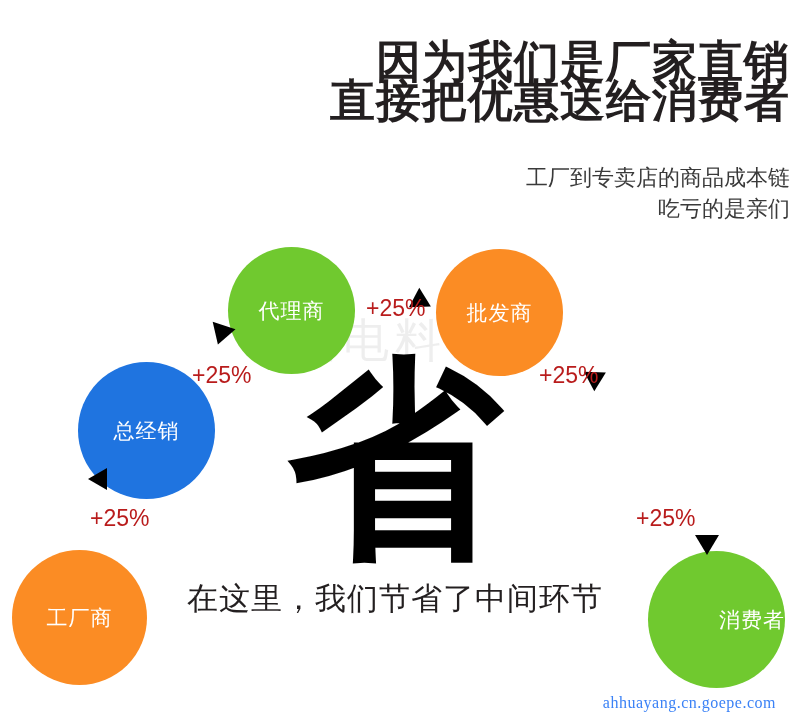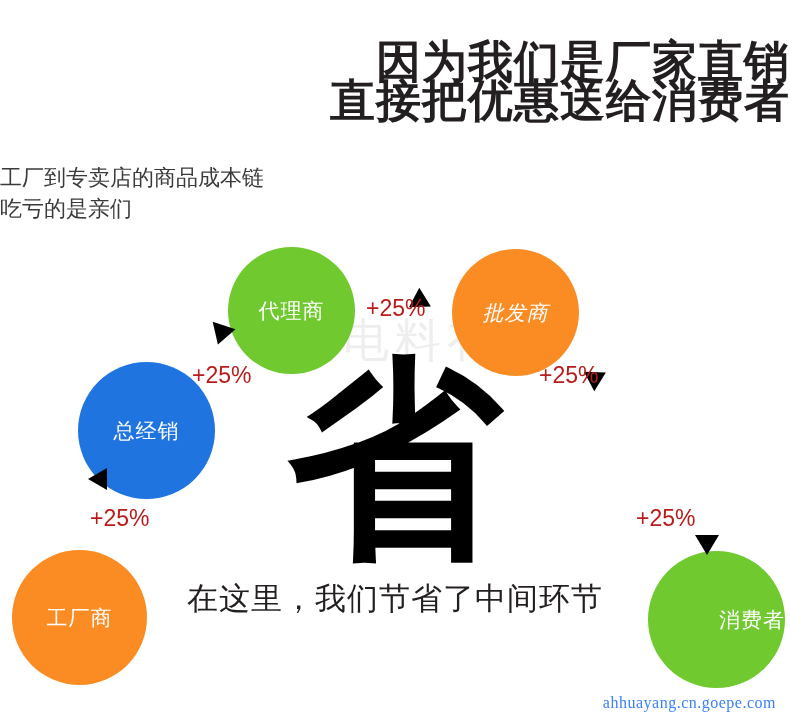"工厂到专卖店的商品成本链" .subtitle { text-align: left -> right }
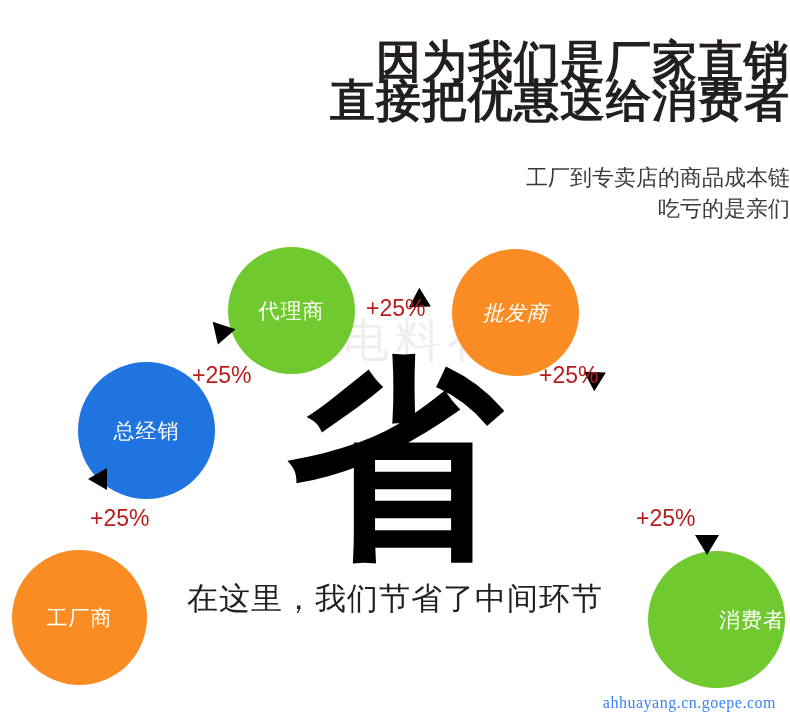"批发商" .node-wholesale { font-style: italic -> none; left: 452px -> 436px }
